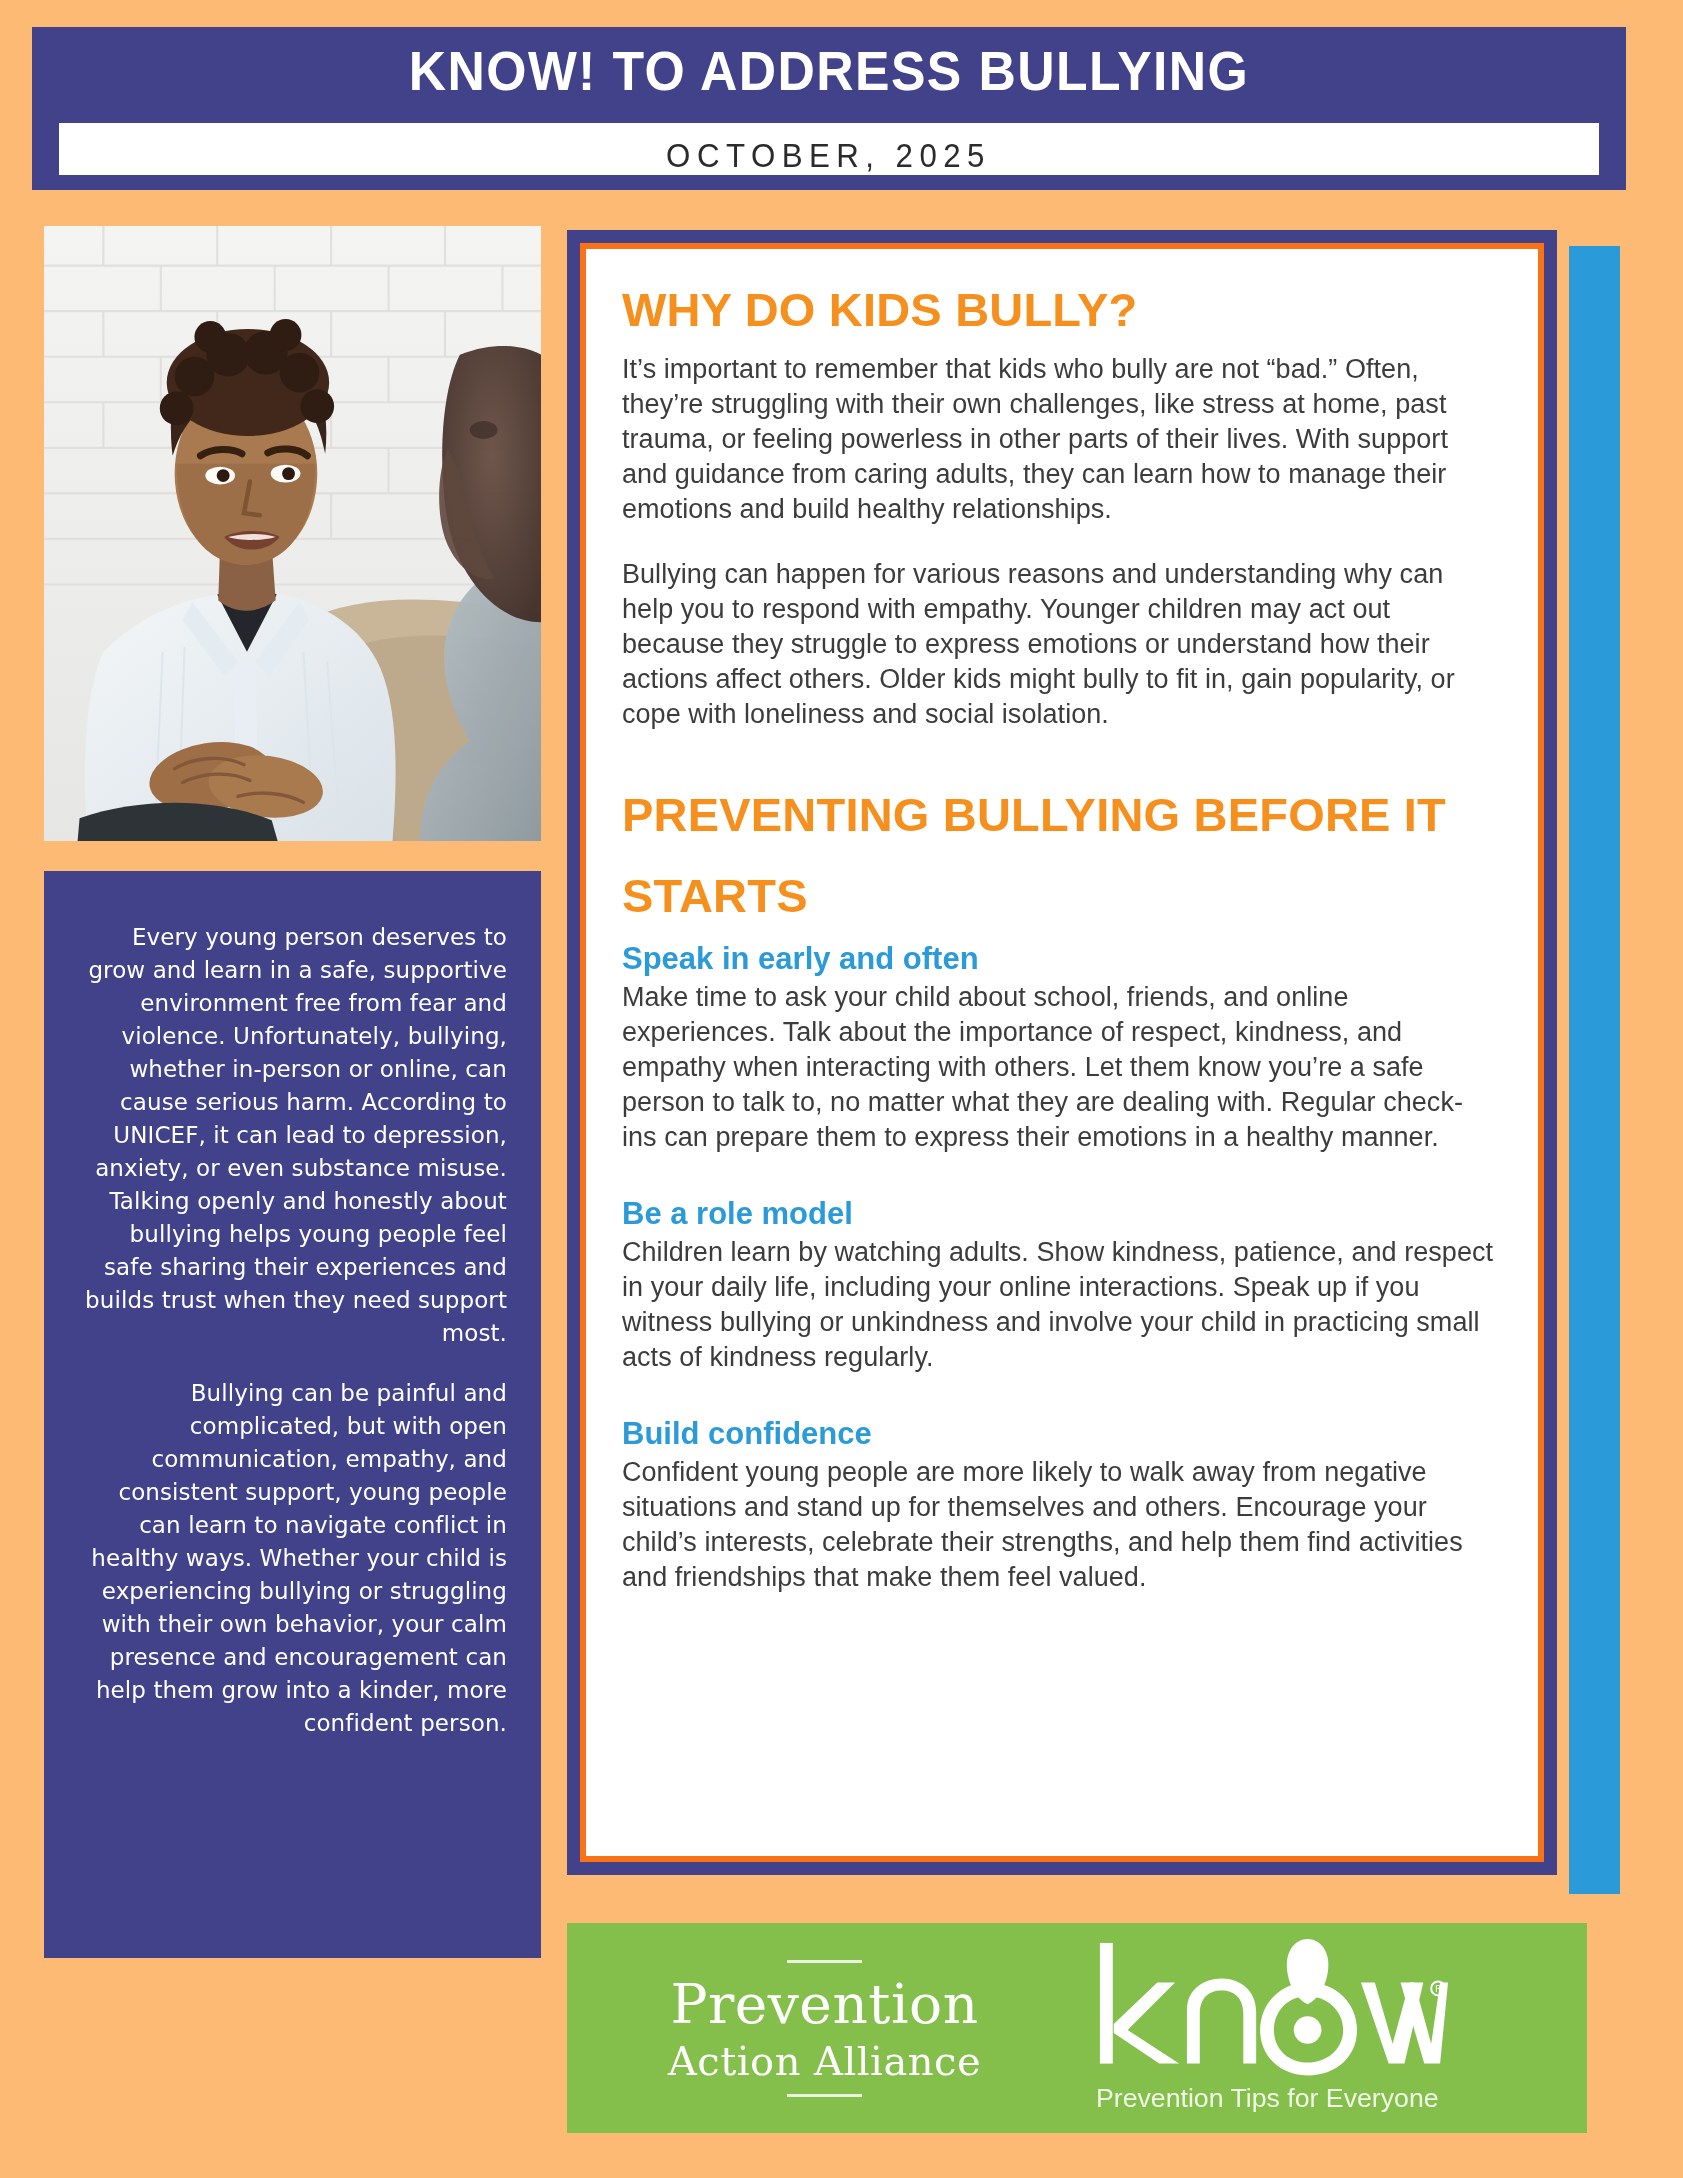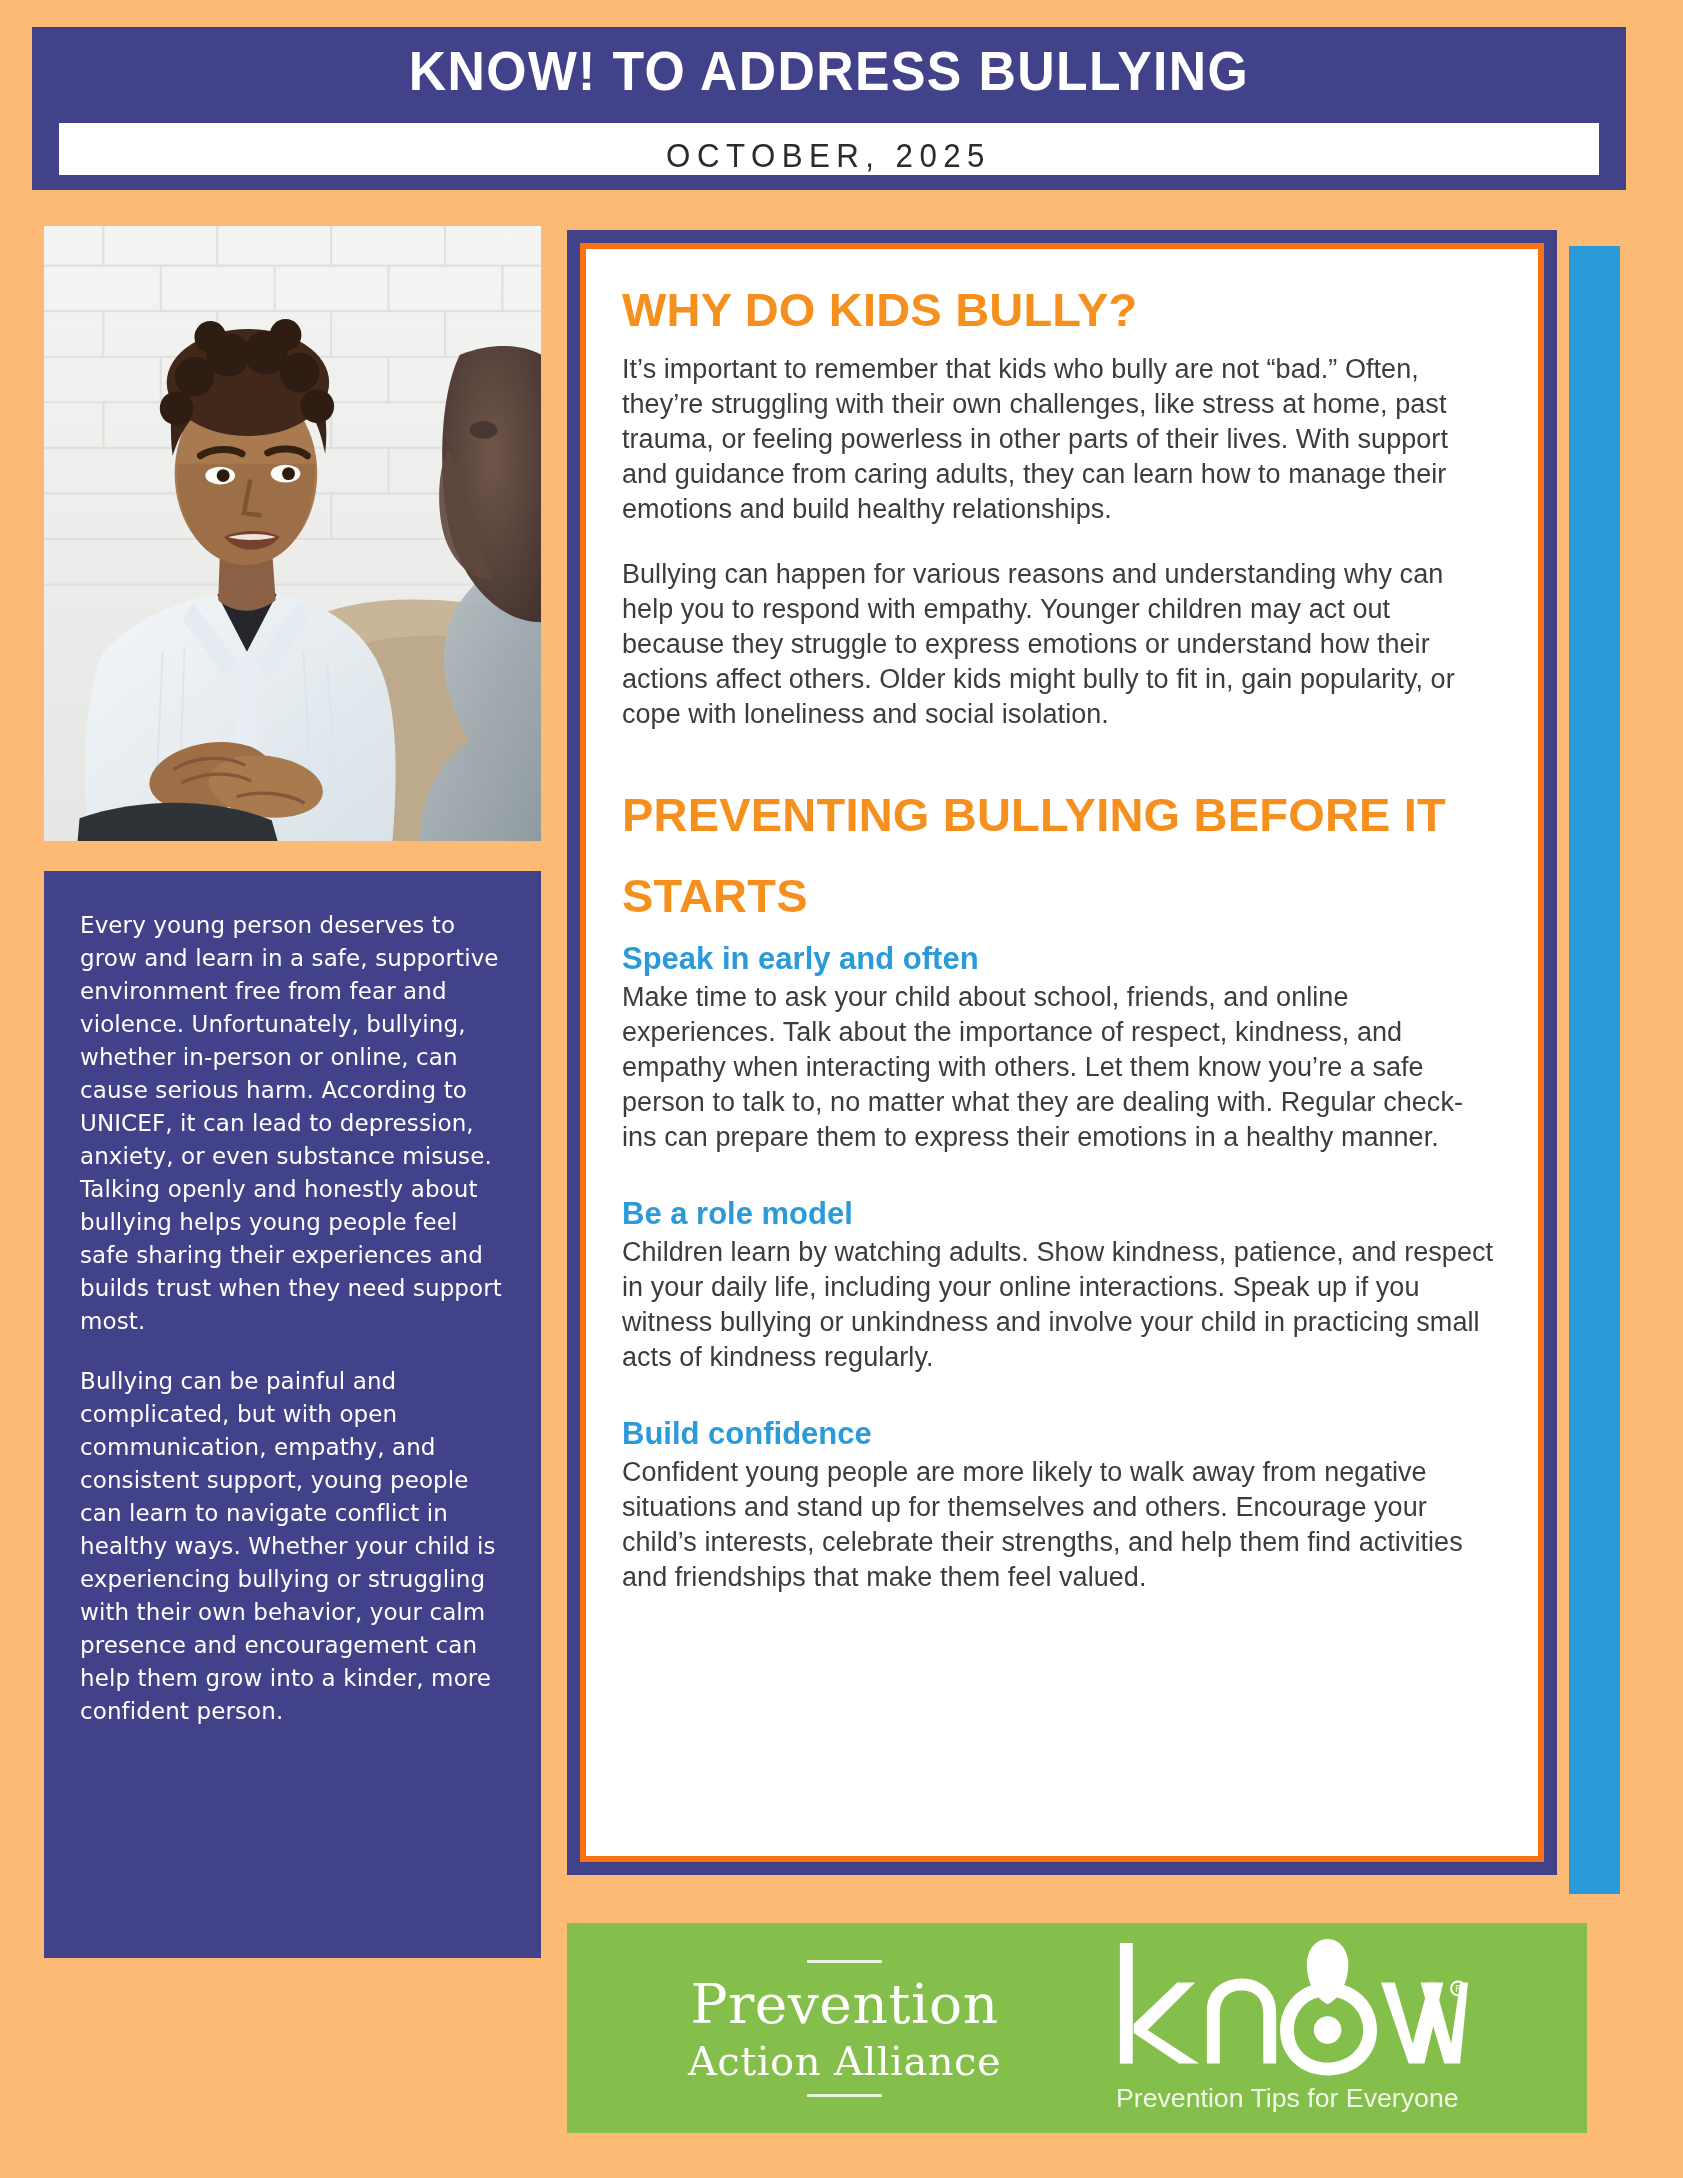"Every young person deserves to" .sidebar-panel { padding: 38px 34px 30px 36px -> 50px 34px 30px 36px; text-align: none -> right }
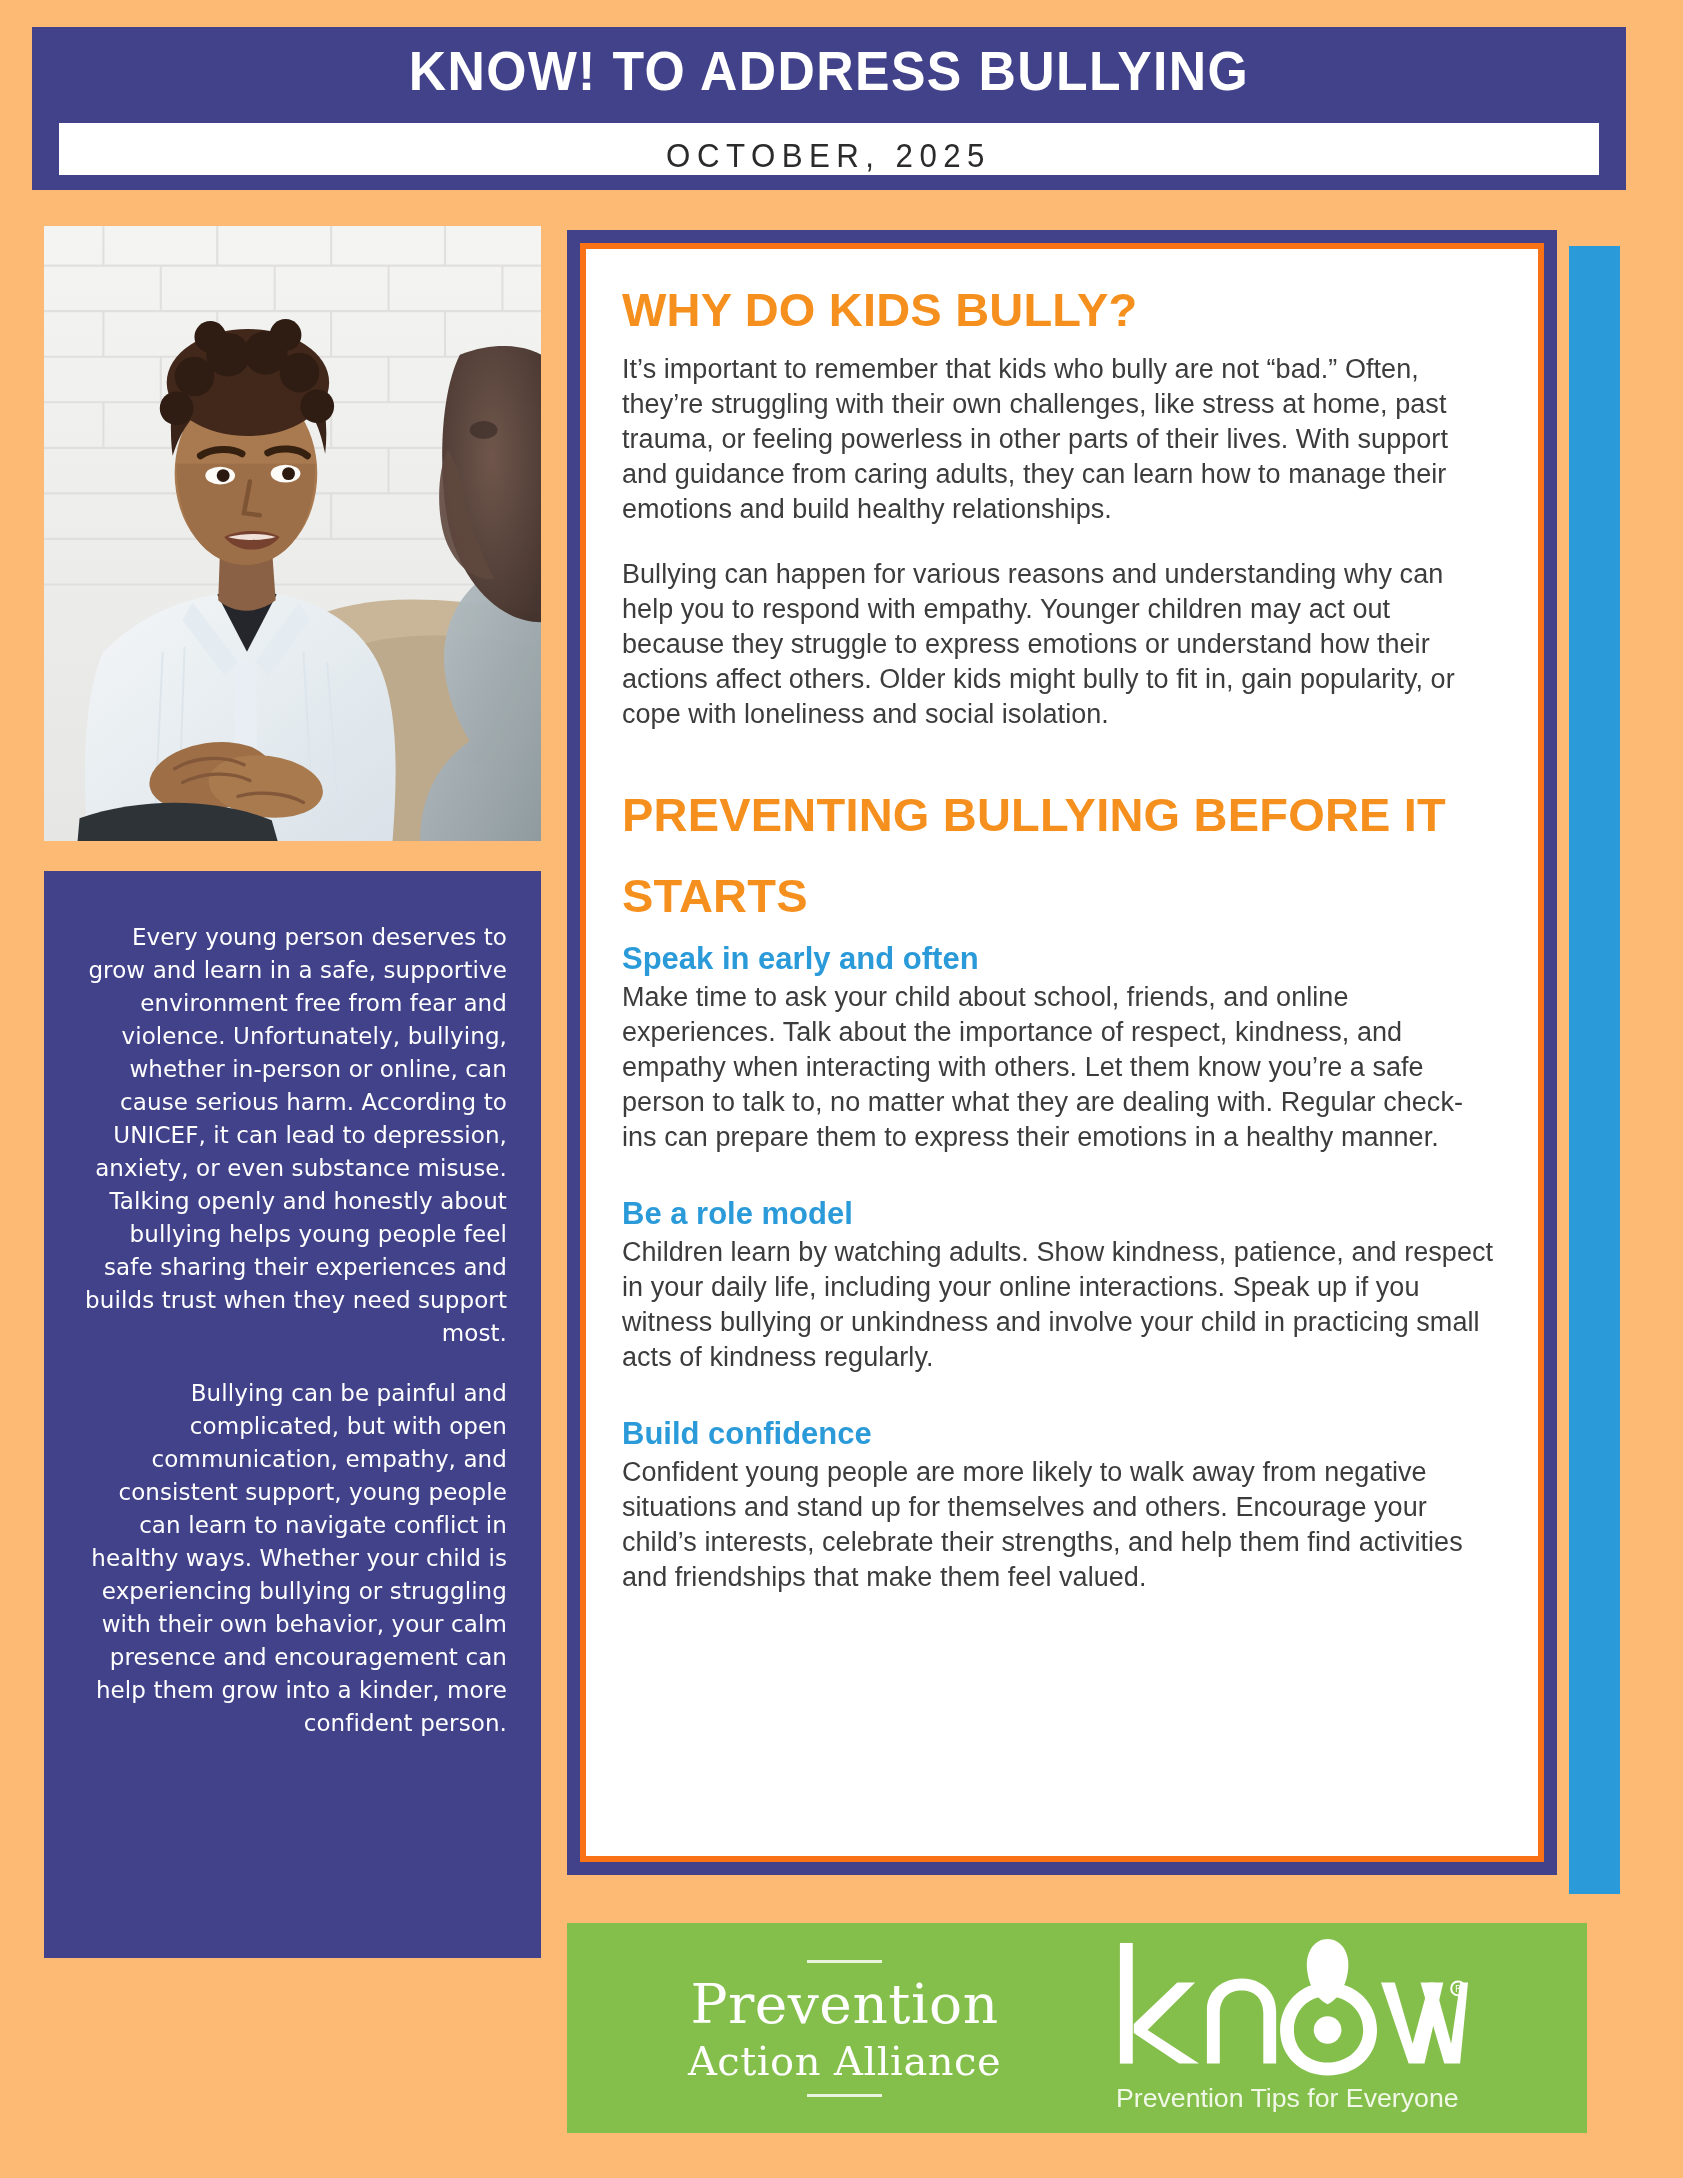"Prevention" .footer-left { padding-left: 40px -> 20px }
